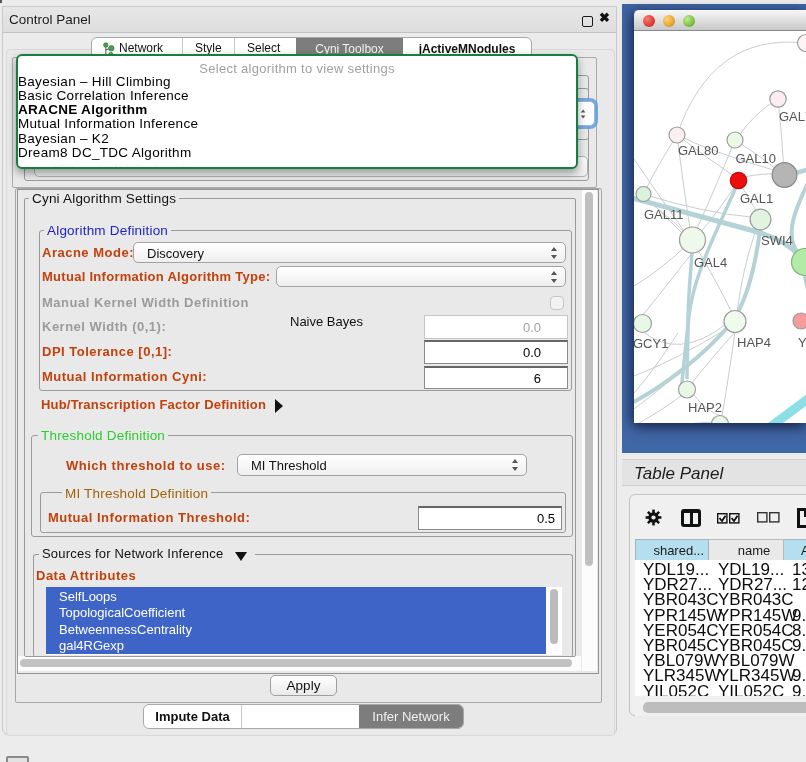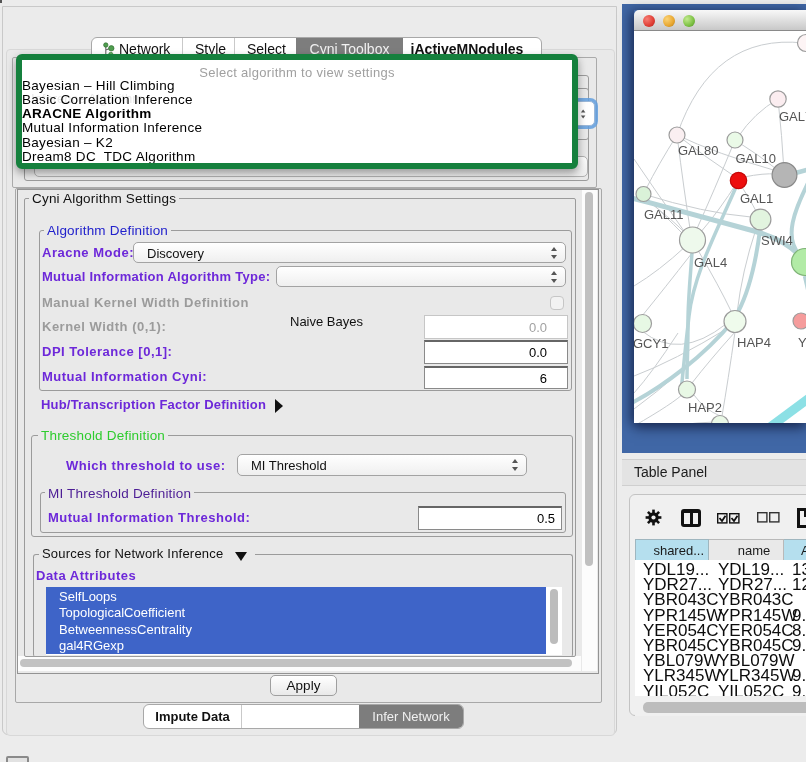"Control Panel" div.abs { html: none -> <div> <div>Control Panel</div> <div></div> <div>✖</div> </div> }
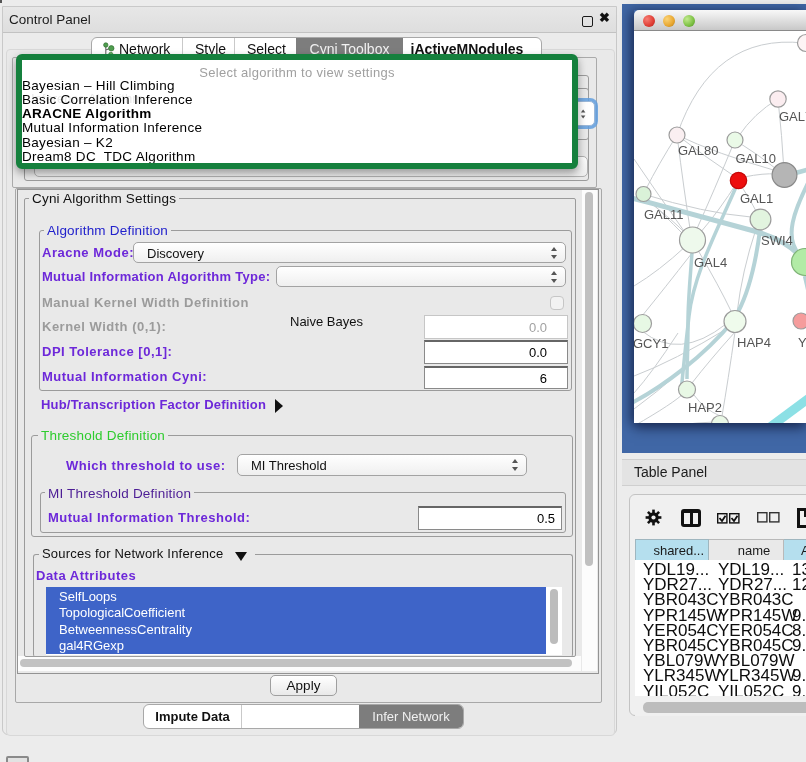"Network" div.abs { font-size: 14px -> 12px; padding-left: 10px -> none }
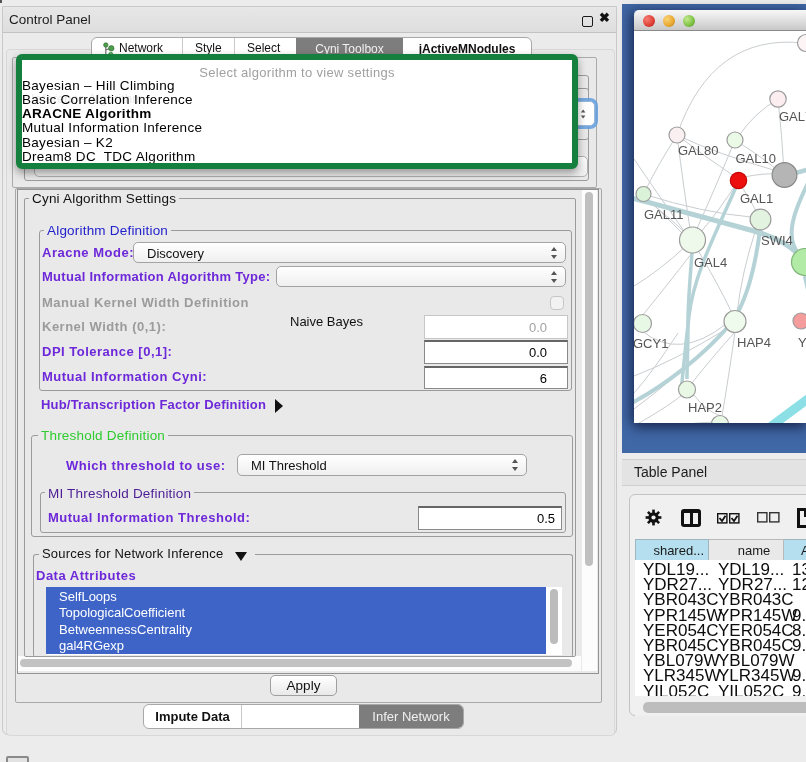"Select algorithm to view settings" div.abs { border: 6px solid #15803d -> 2px solid #15803d }
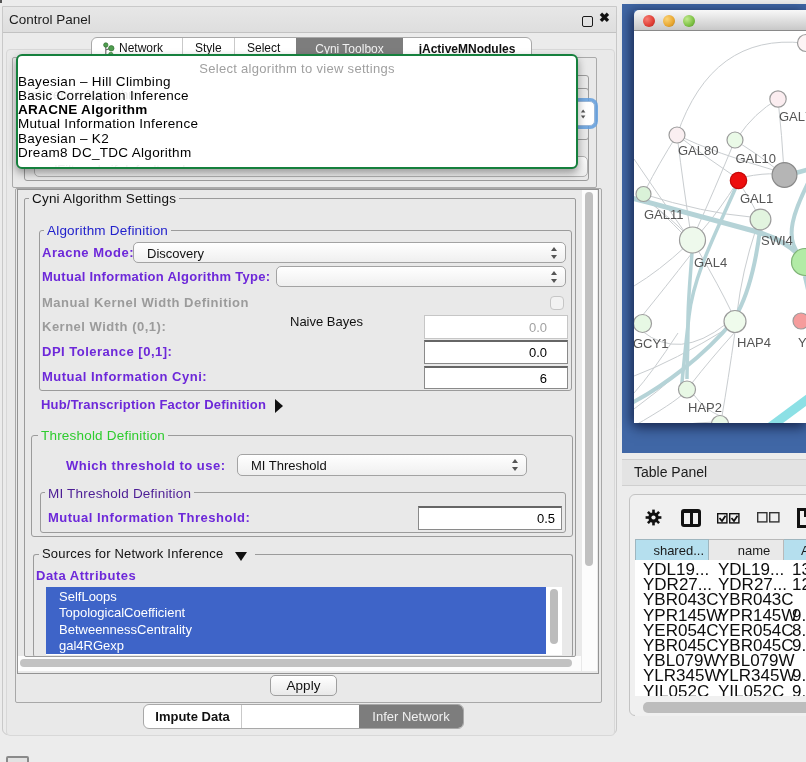"Aracne Mode:" .flab { color: #6d28d9 -> #c2410c }
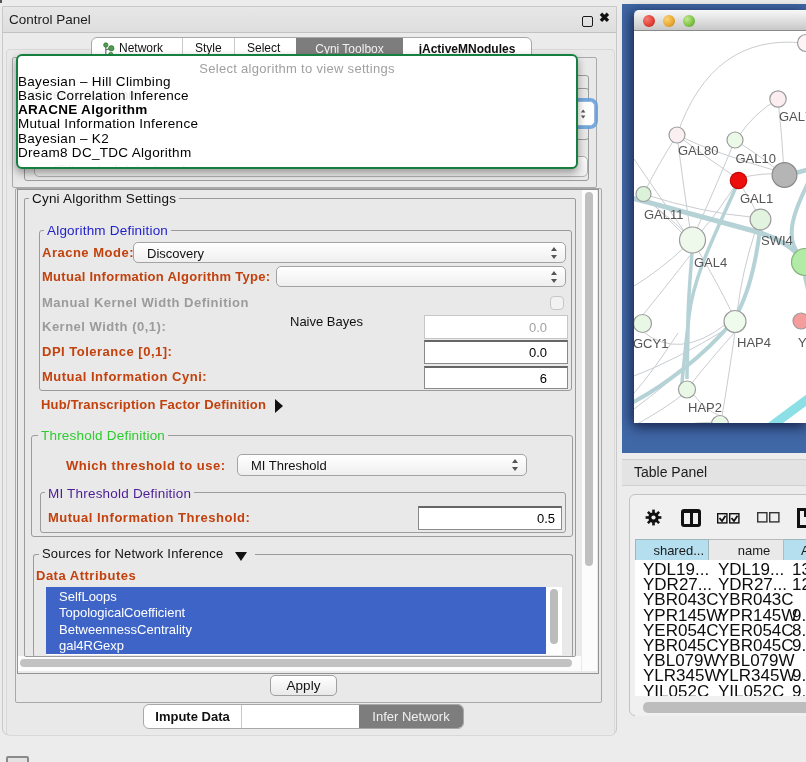"0.0" .tf { padding-right: 20px -> 26px }
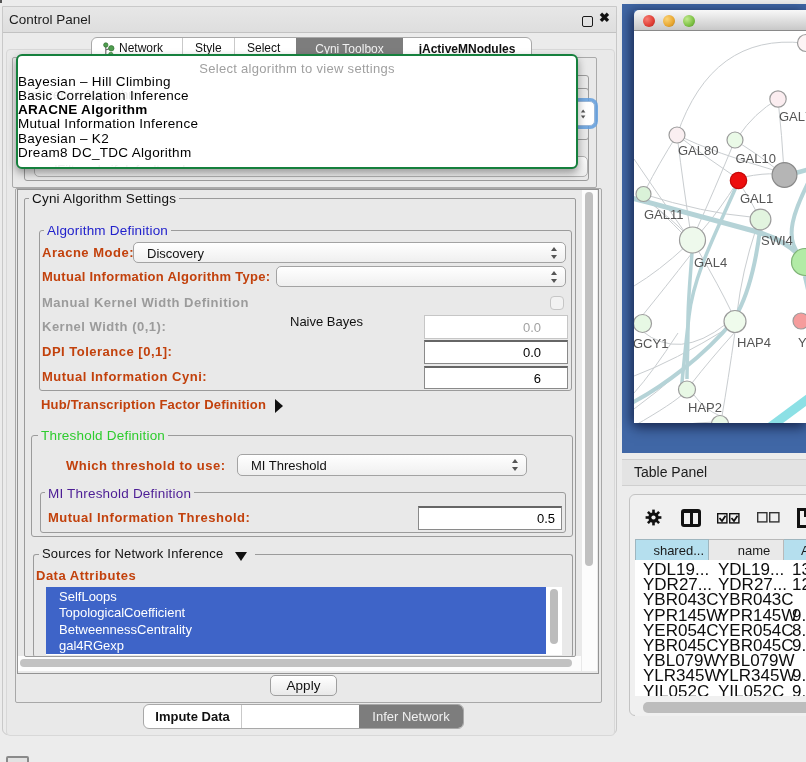"Table Panel" div.abs { font-size: 14px -> 17px; font-style: none -> italic }
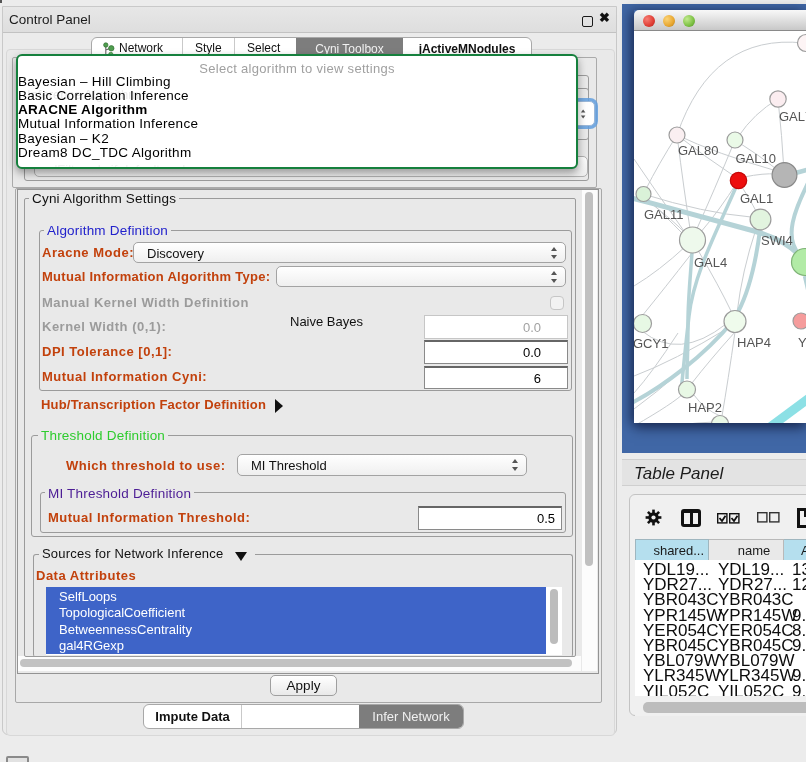"MI Threshold Definition" div.glab { color: #4c1d95 -> #a16207; left: 45px -> 62px }
